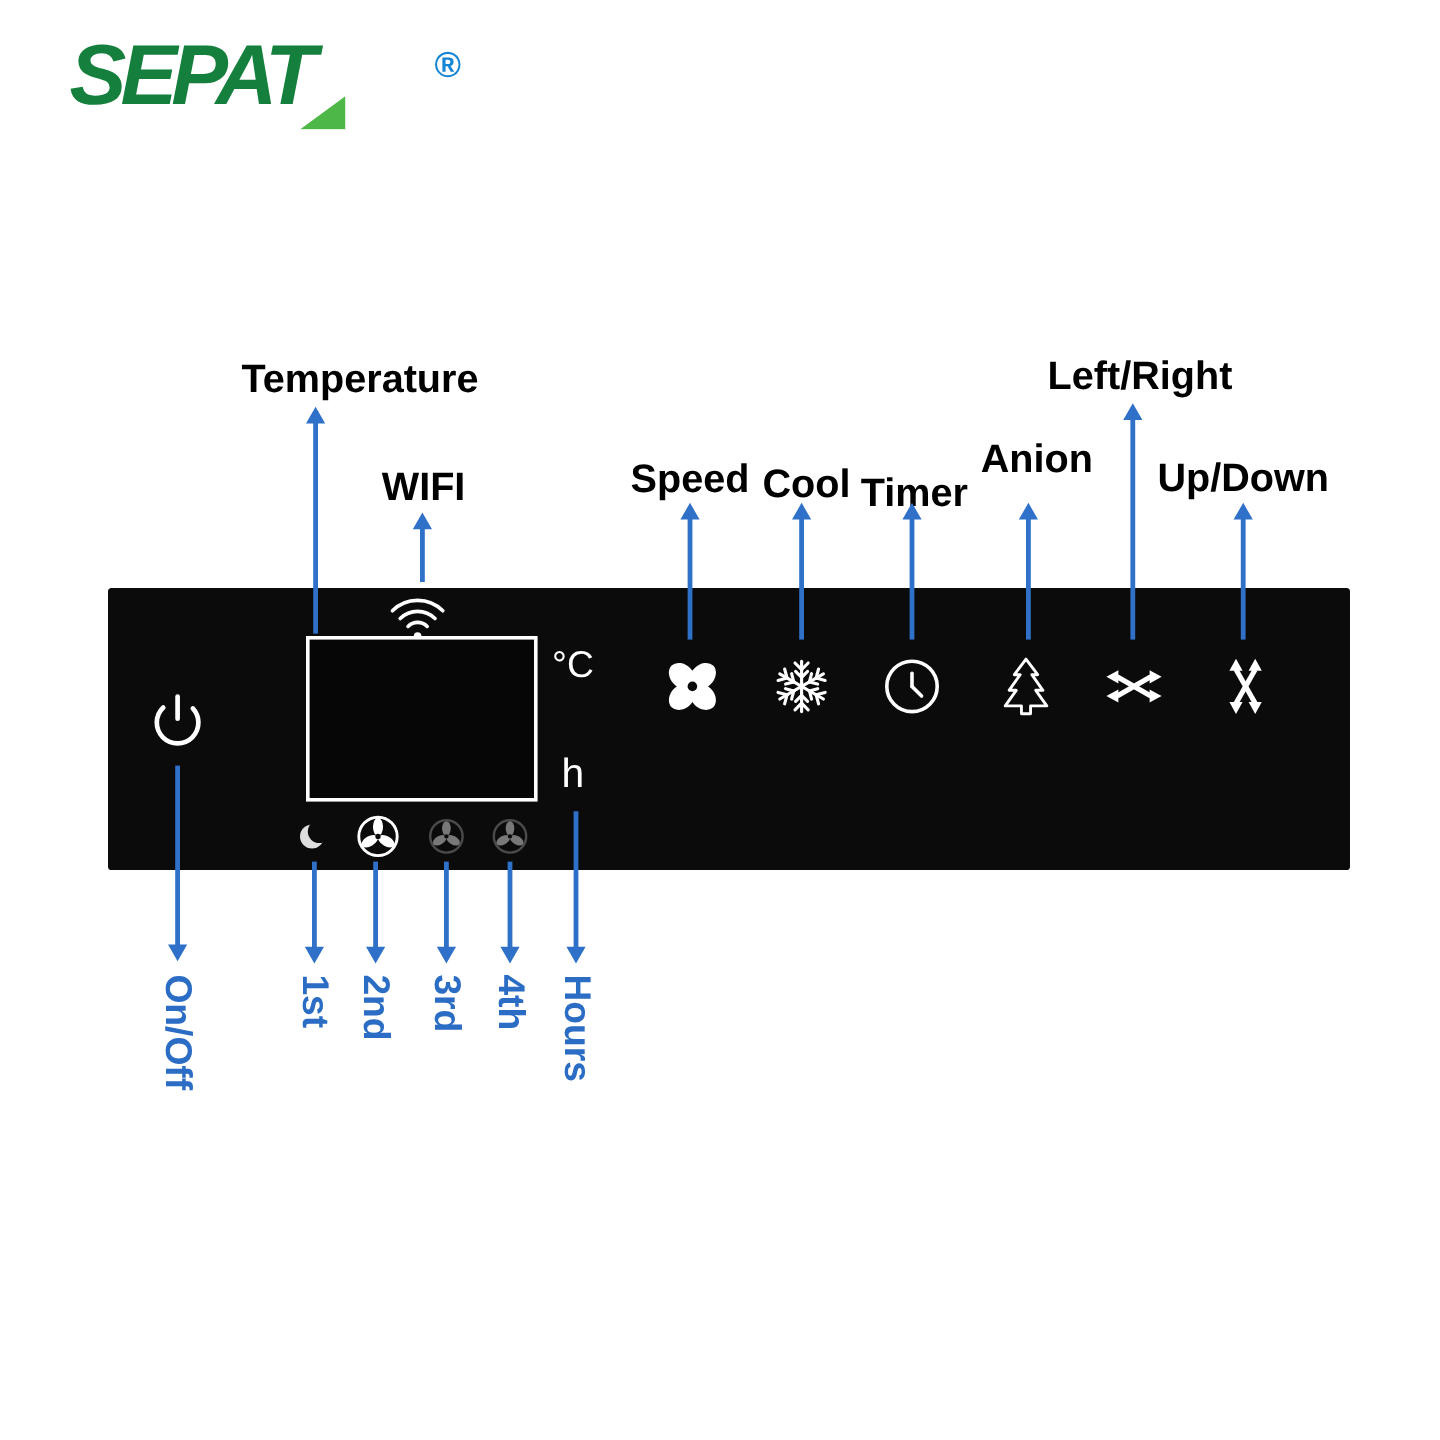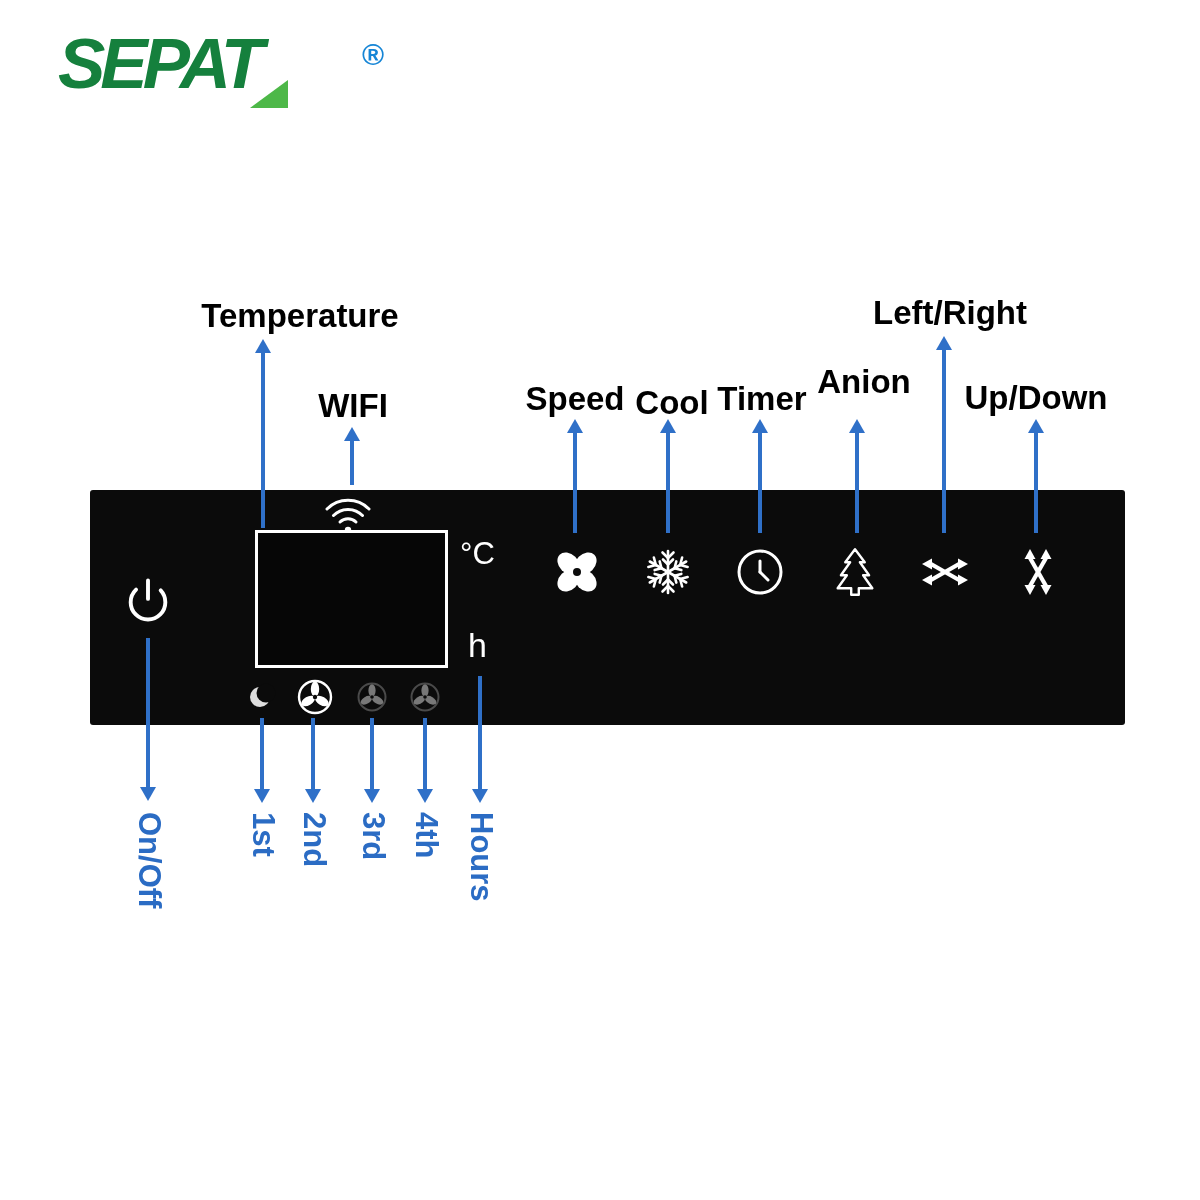"Timer" div.callout { top: 379px -> 391px }
